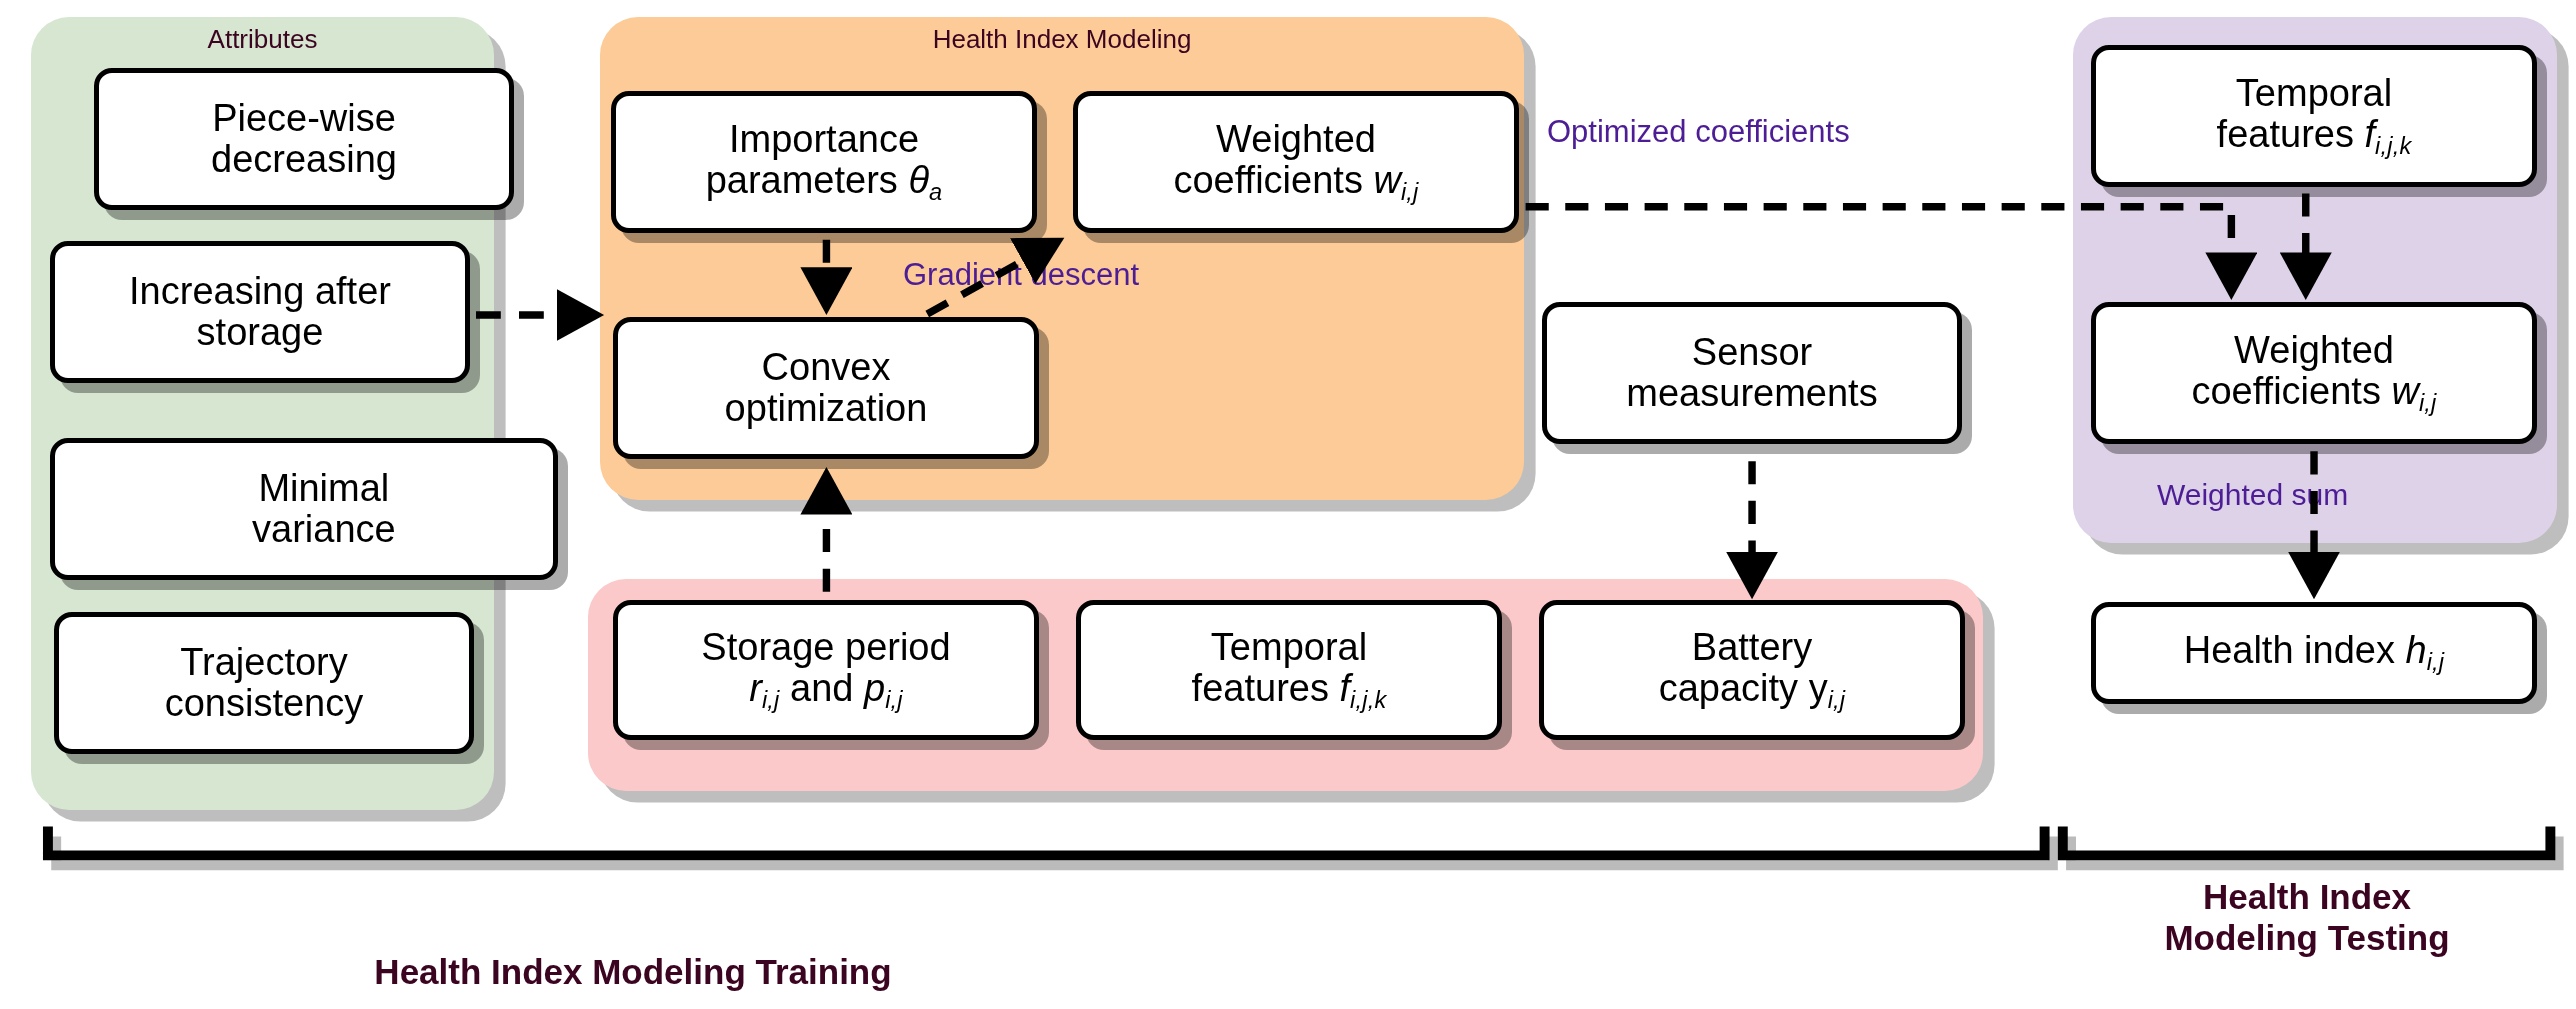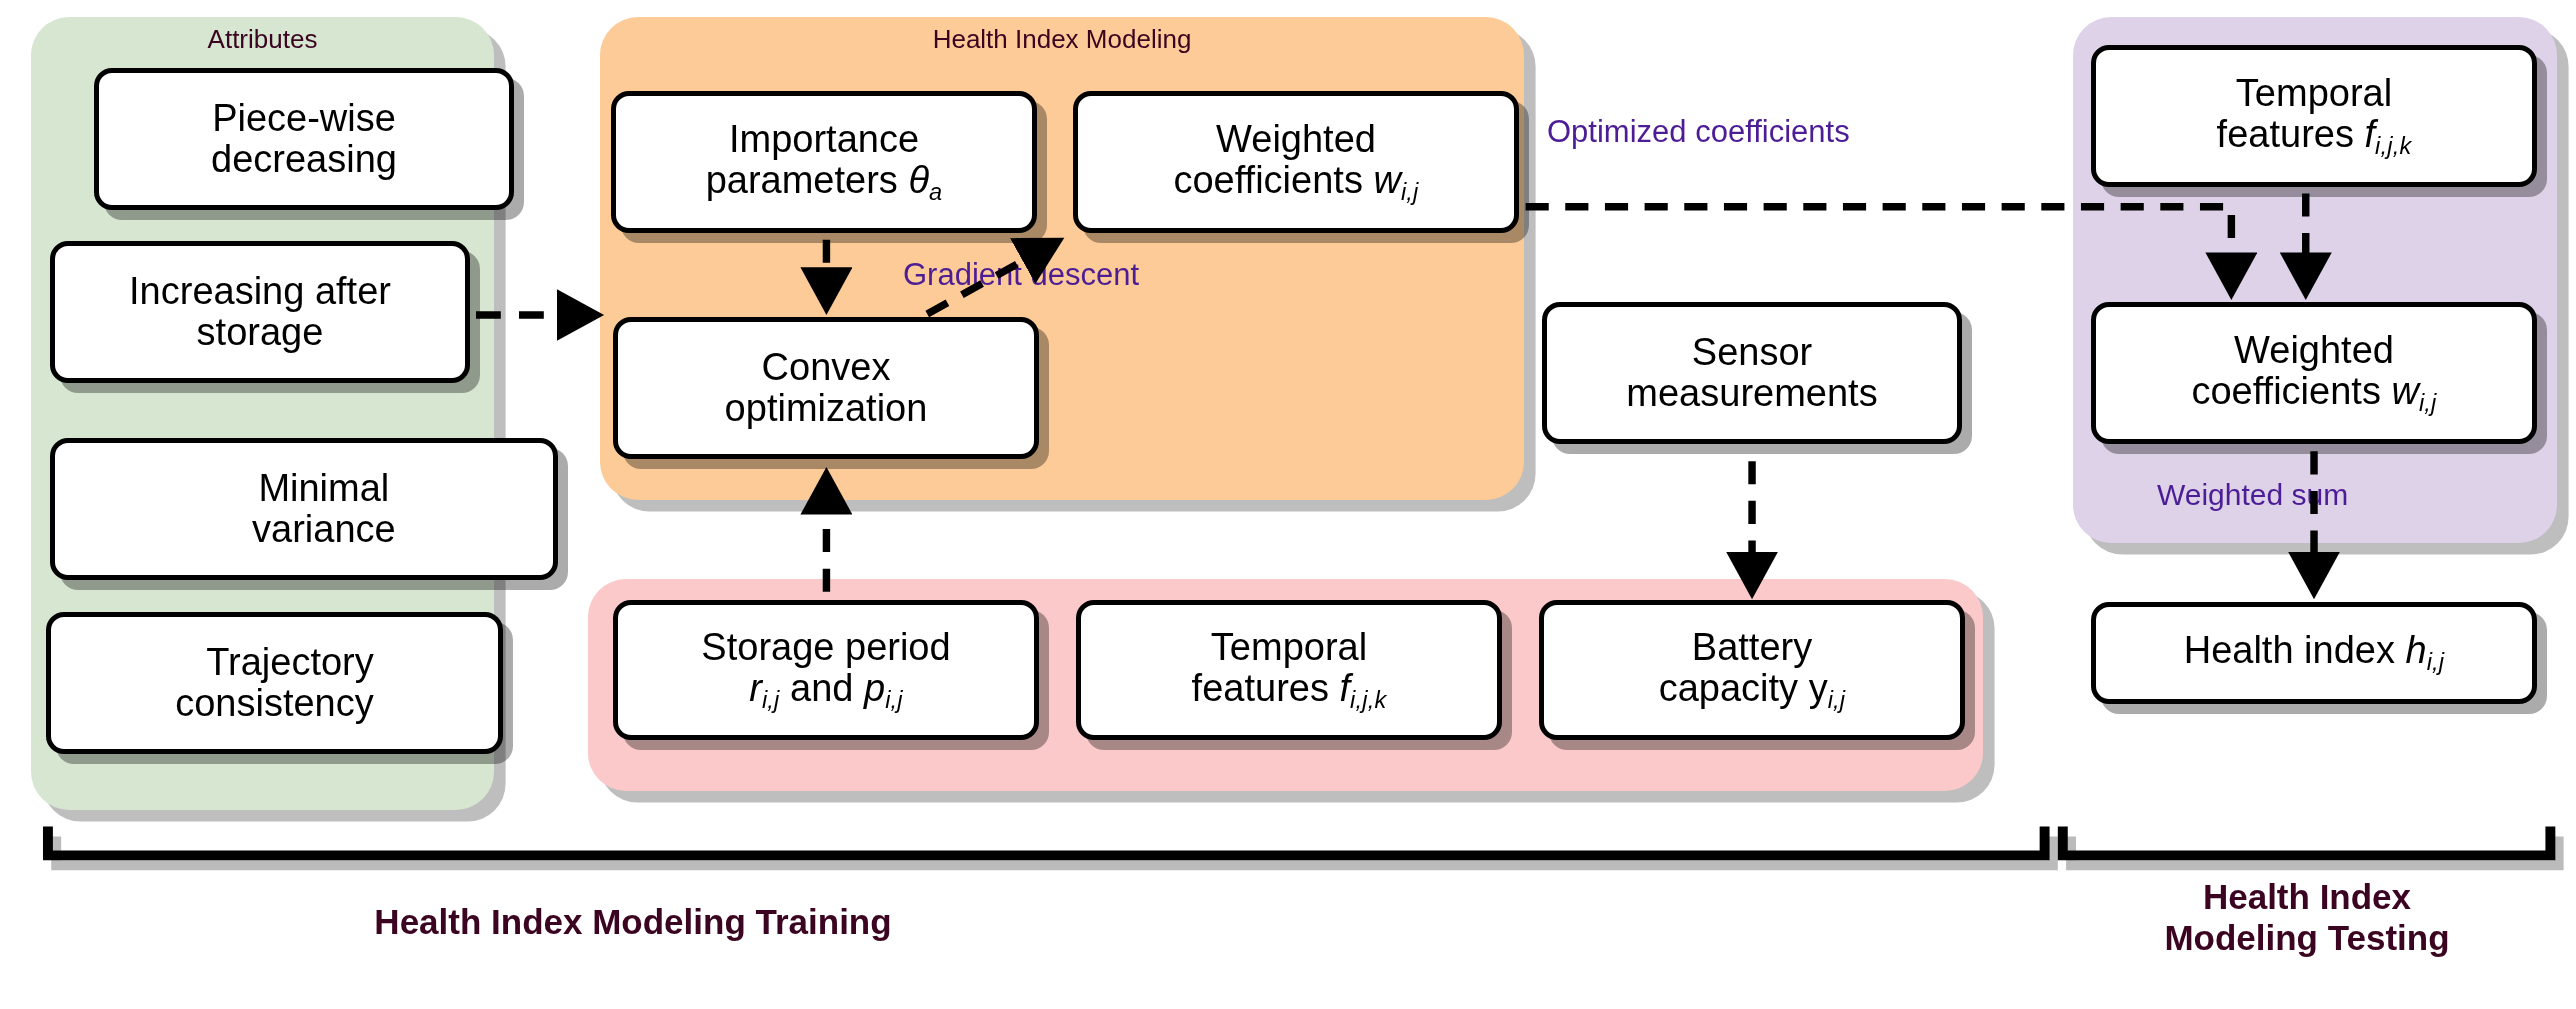"Trajectory" div.node { left: 46px -> 54px; text-align: right -> none; width: 457px -> 420px }
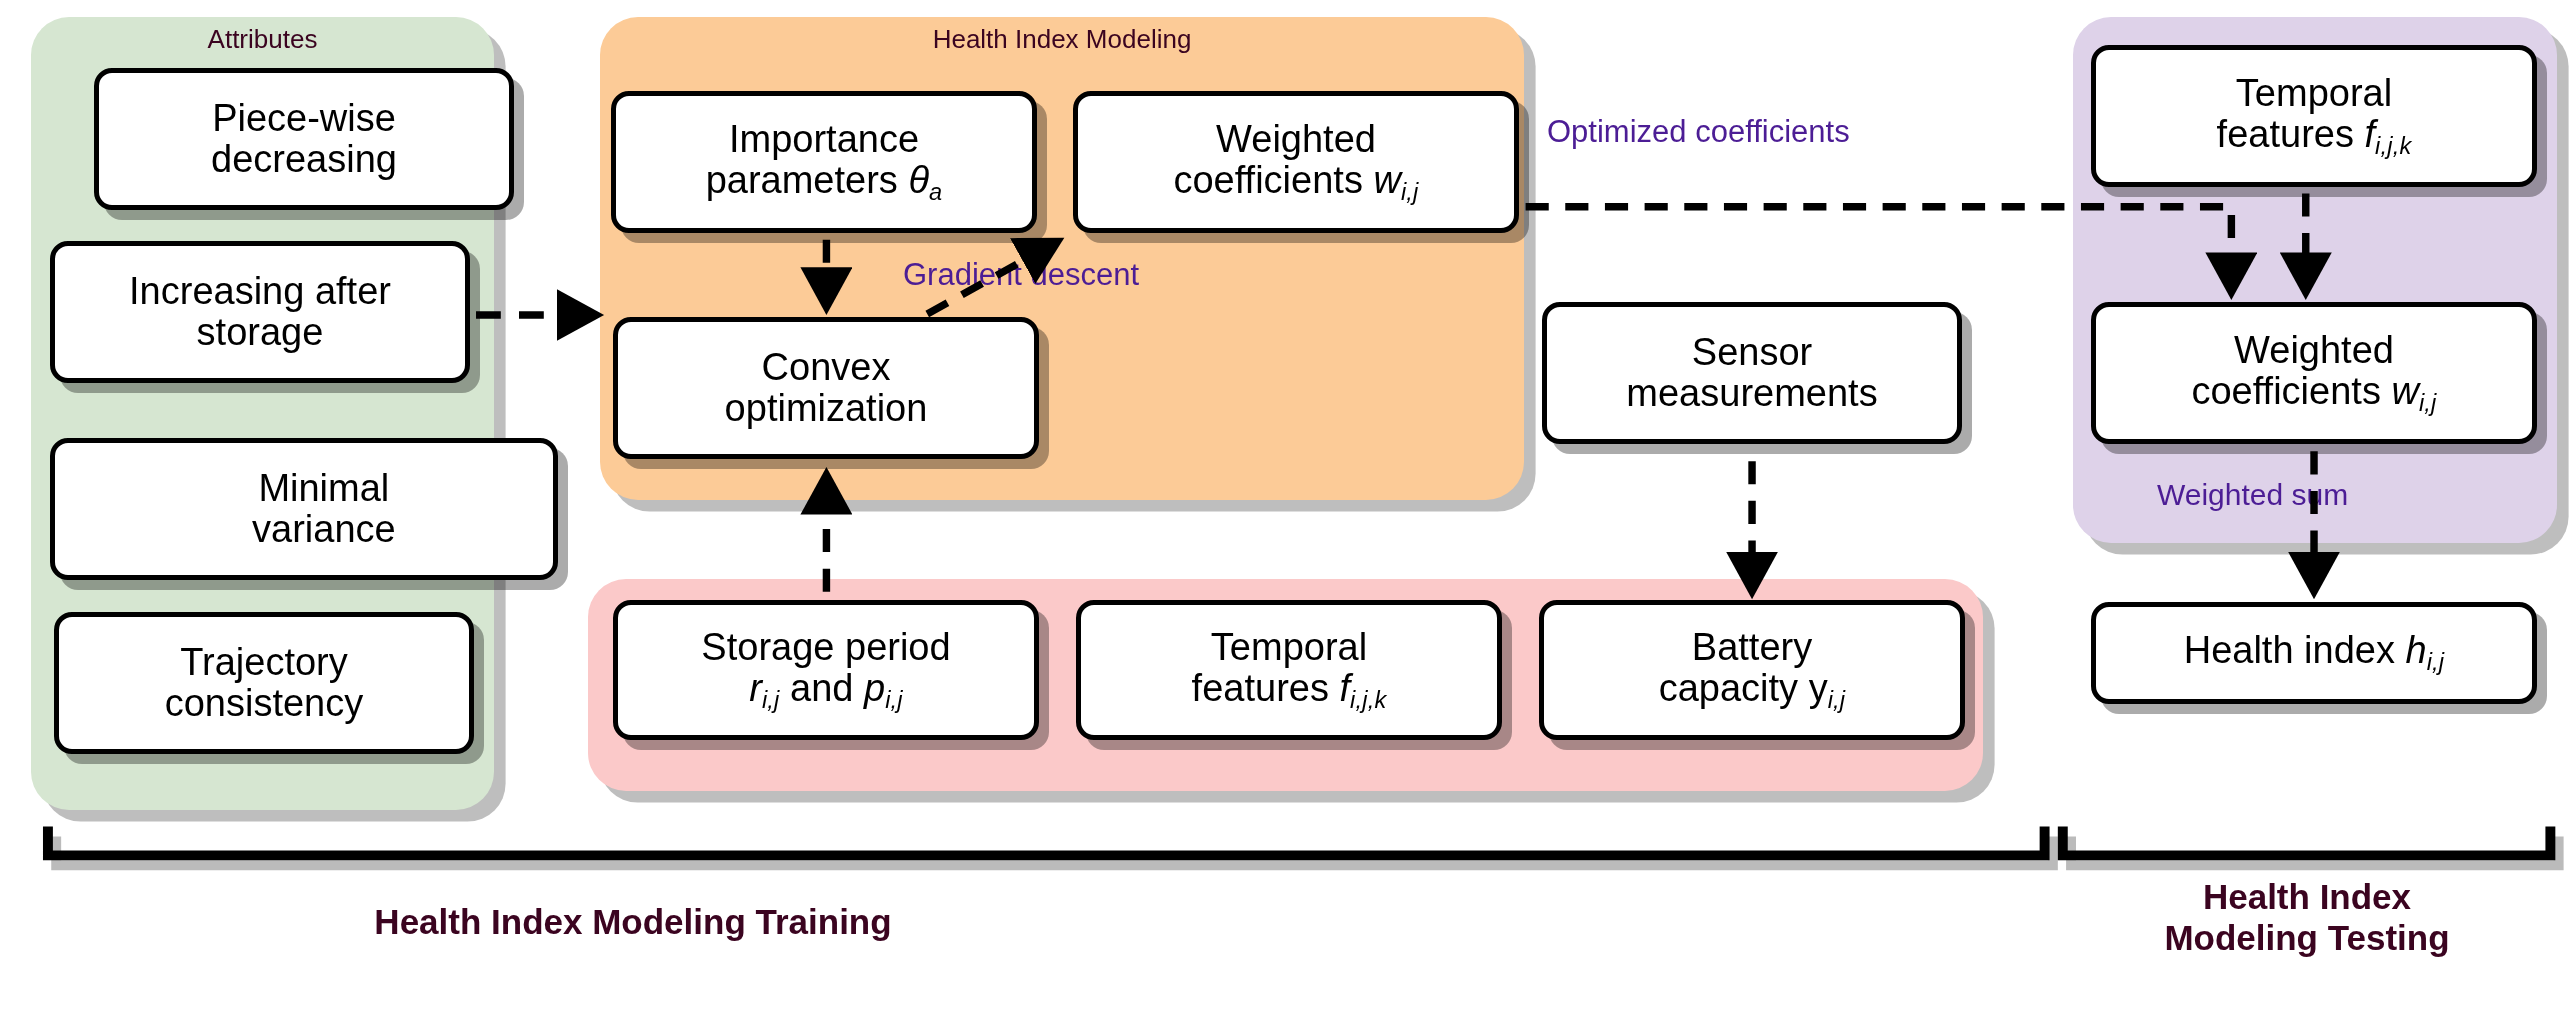"Health Index Modeling Training" div.caption { top: 901px -> 951px }
